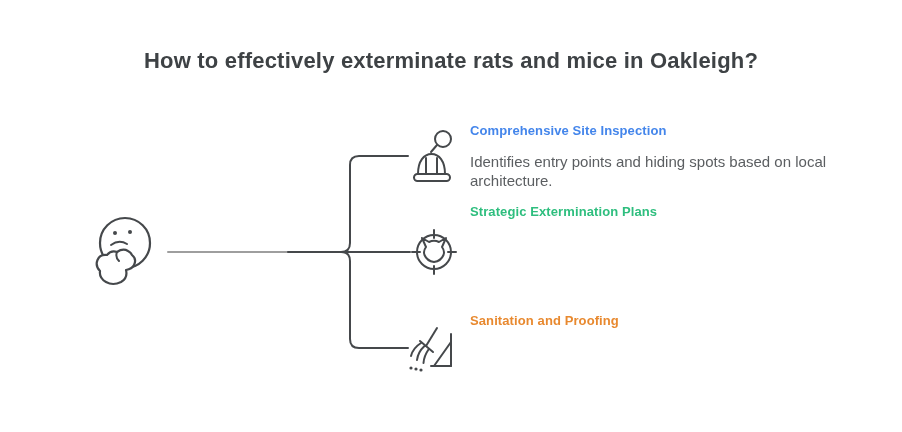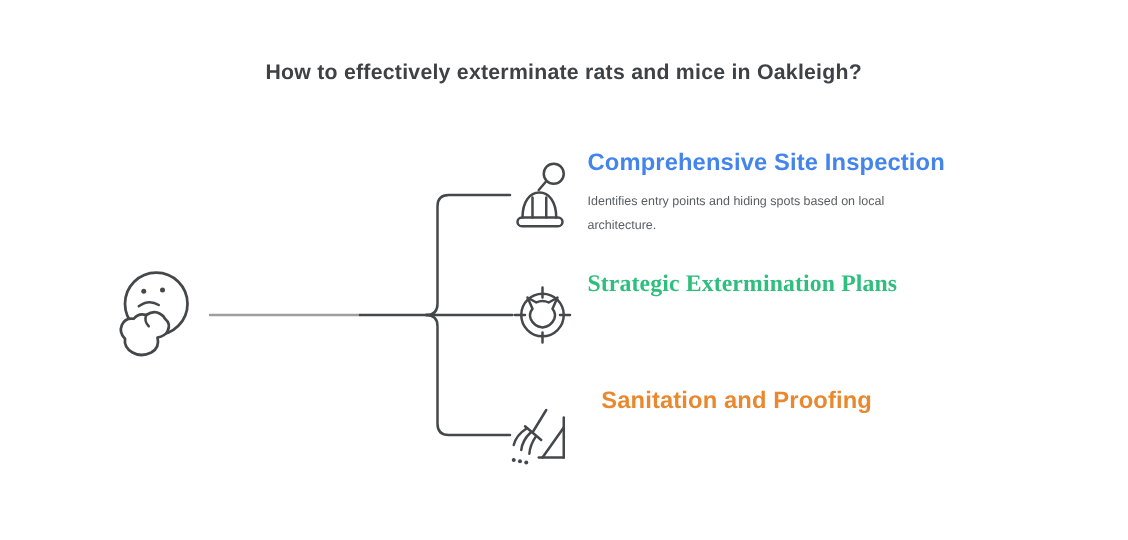"How to effectively exterminate rats" .page-title { font-size: 17px -> 22px }
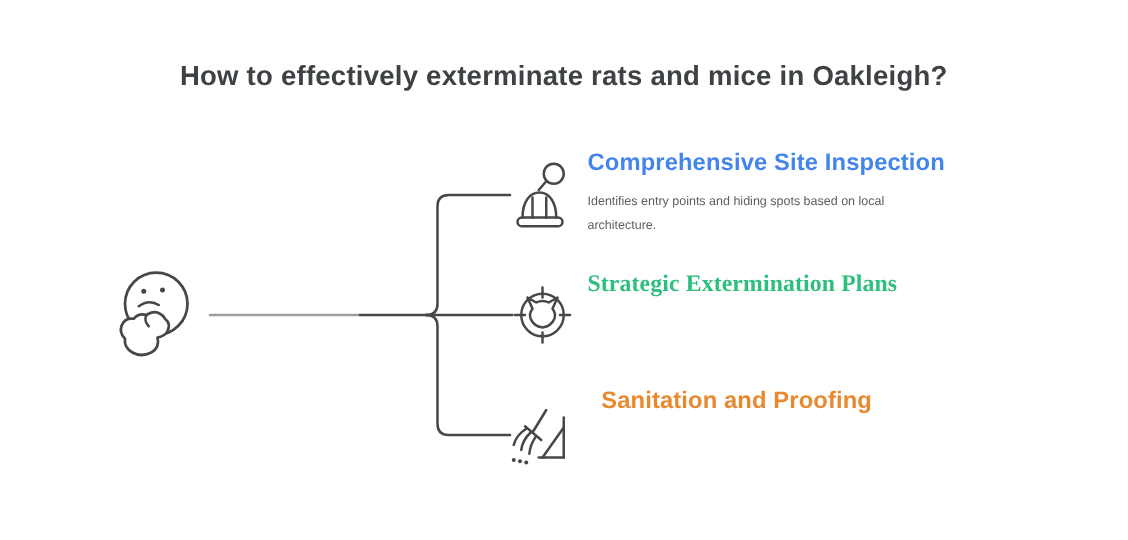"Comprehensive Site Inspection" .item-heading { font-size: 19px -> 13px }
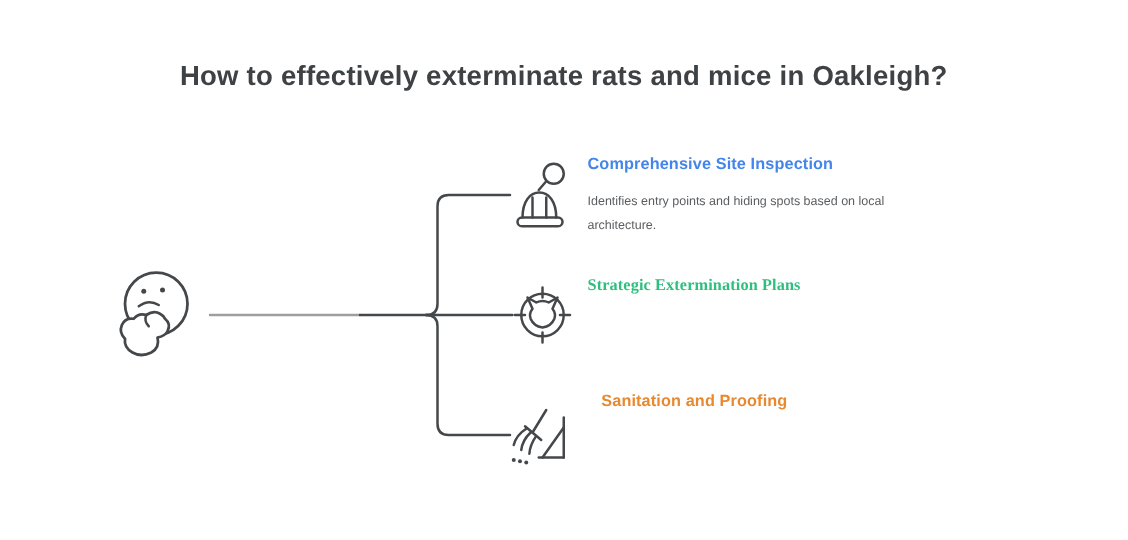"Identifies entry points and hiding" .item-desc { font-size: 10px -> 15px }
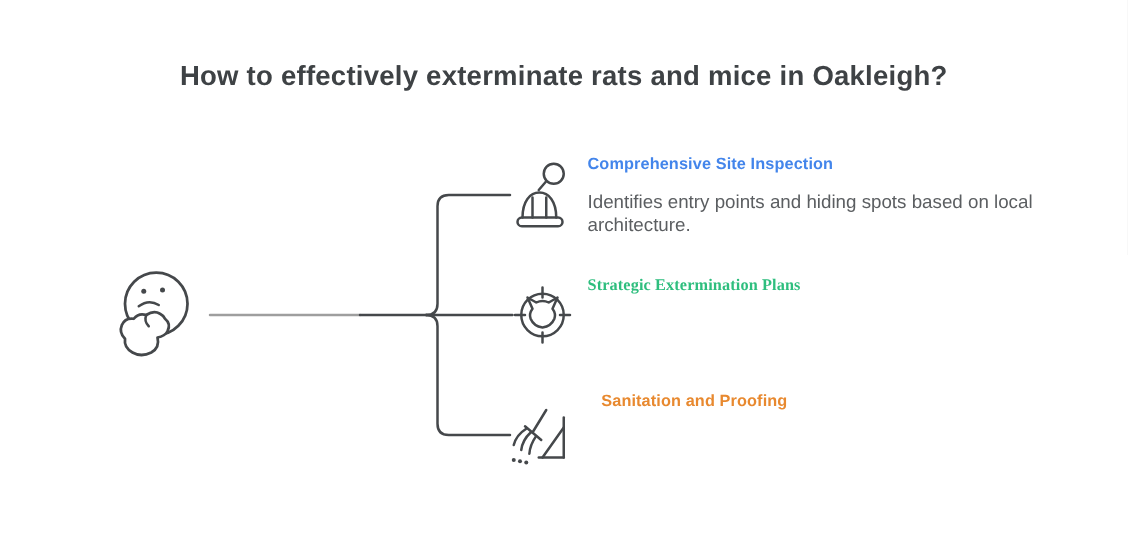"Strategic Extermination Plans" .item-text.t2 { font-family: Liberation Serif, serif -> none; top: 217px -> 201px }
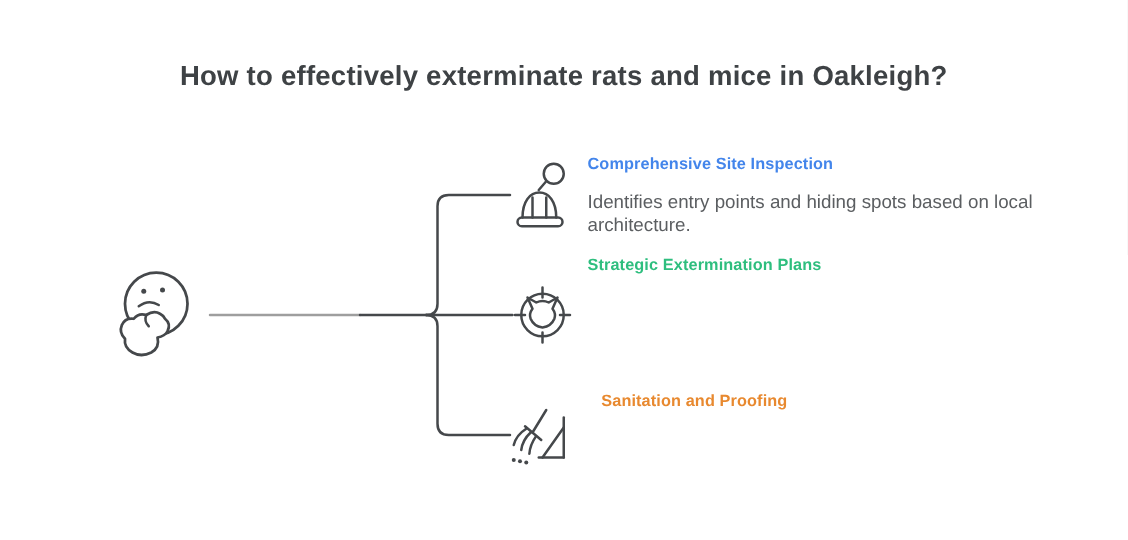"Sanitation and Proofing" .item-text.t3 { margin-left: 11px -> none }
